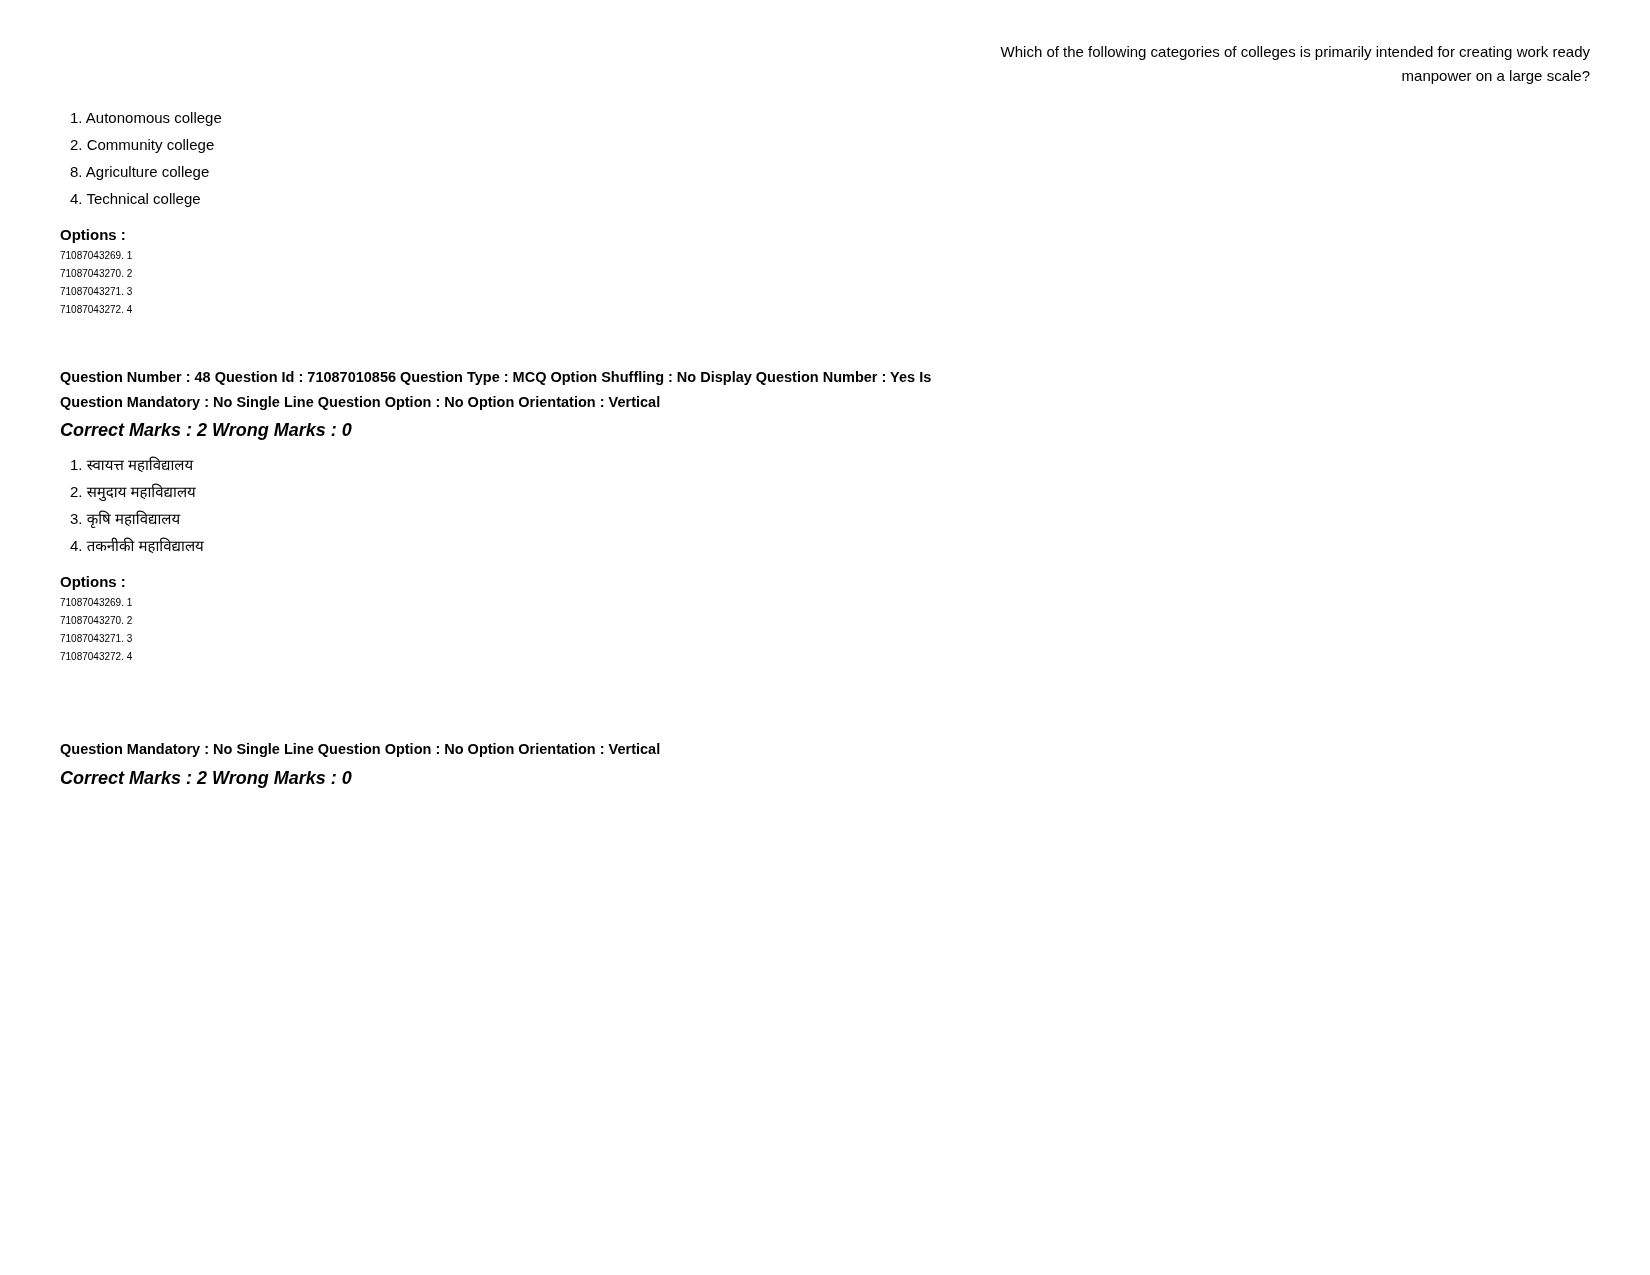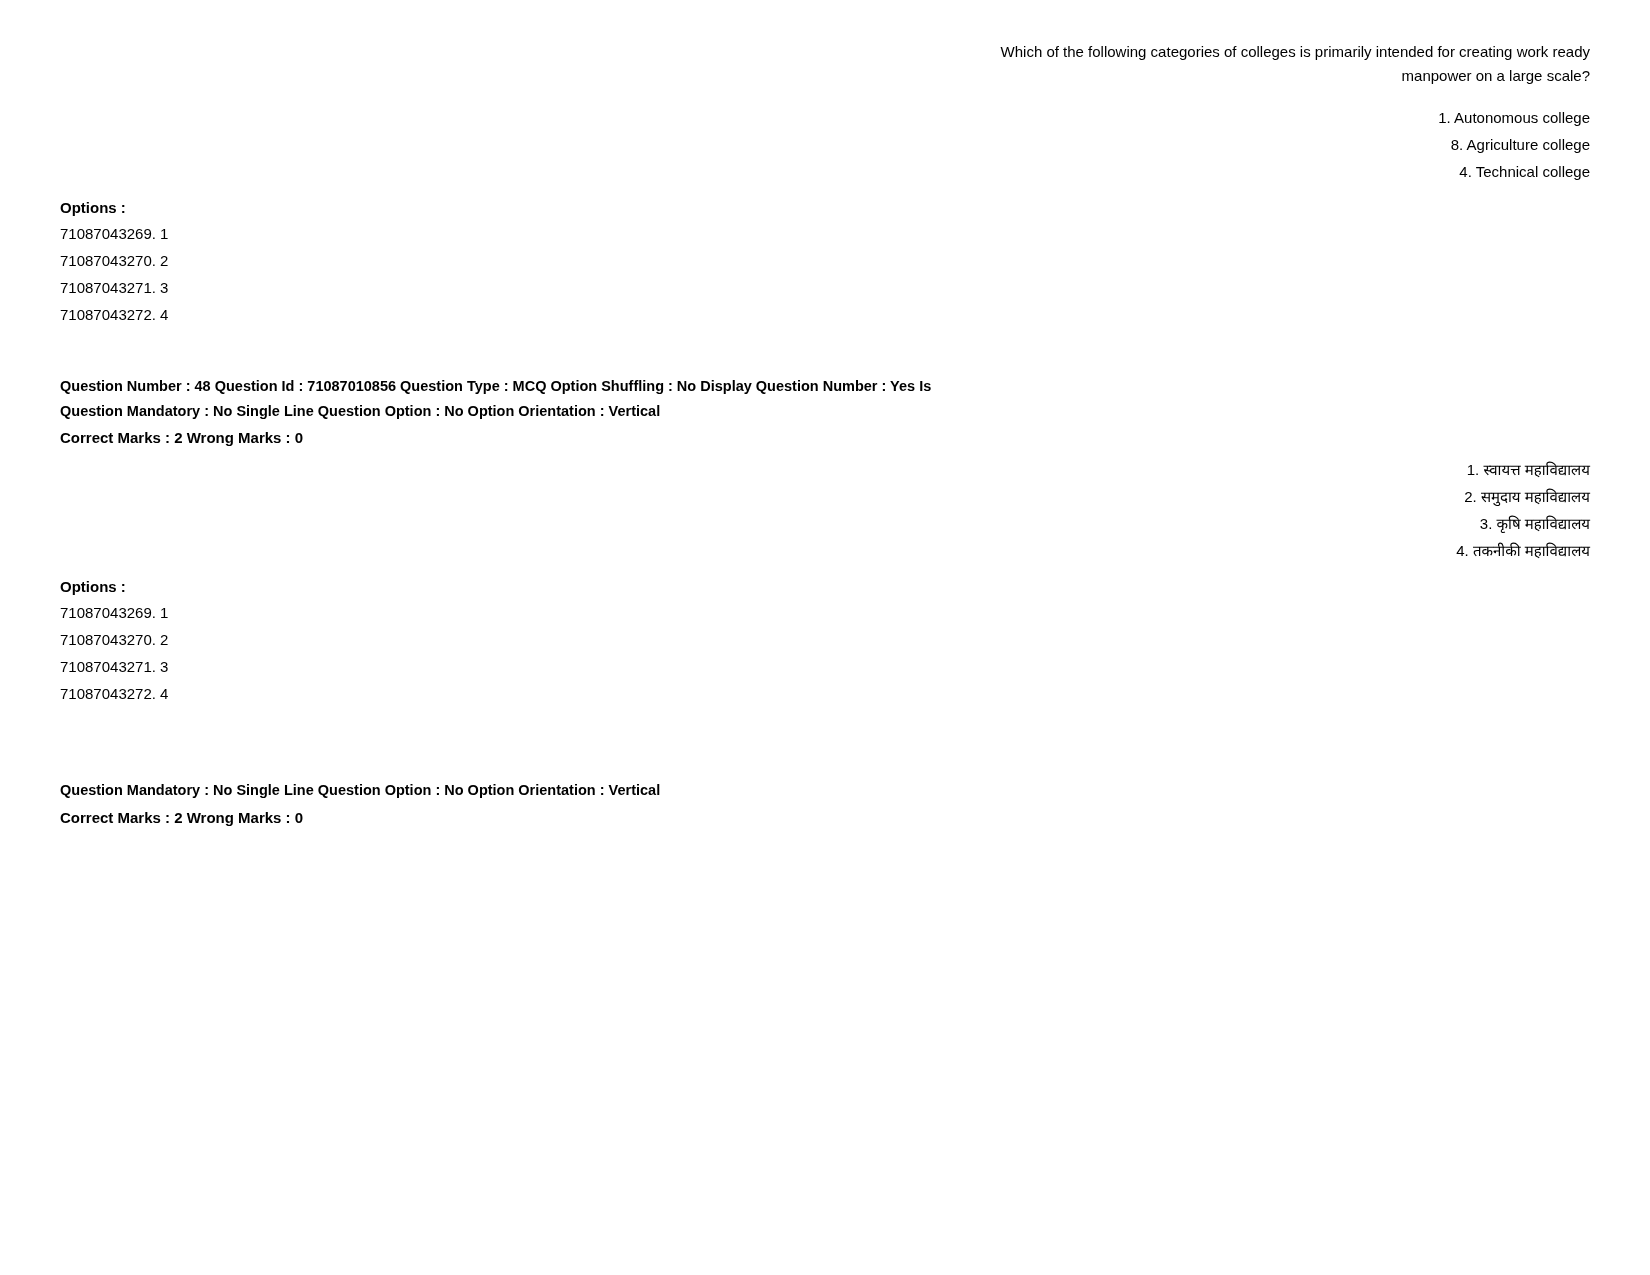"1. Autonomous college" .options-list { text-align: right -> none }
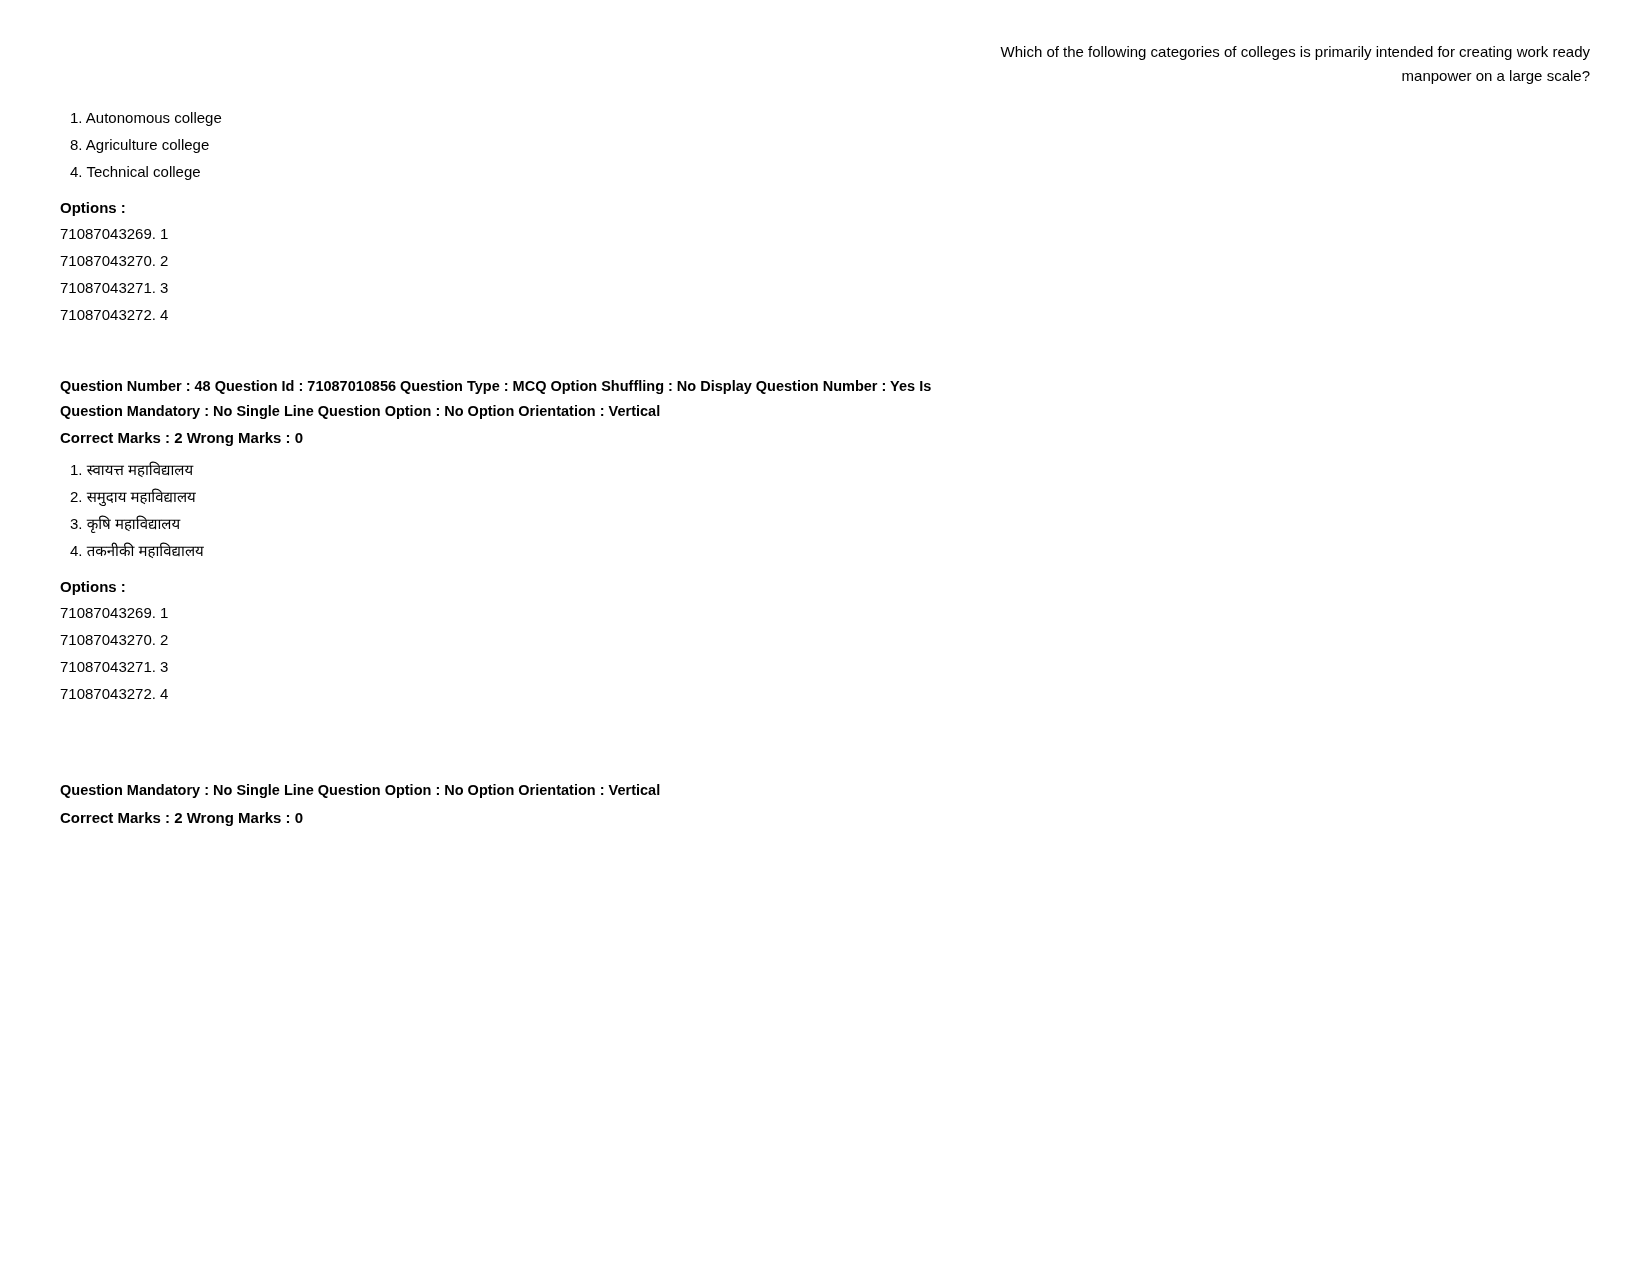"2. Community college" li { html: none -> <li>2. Community college</li> }
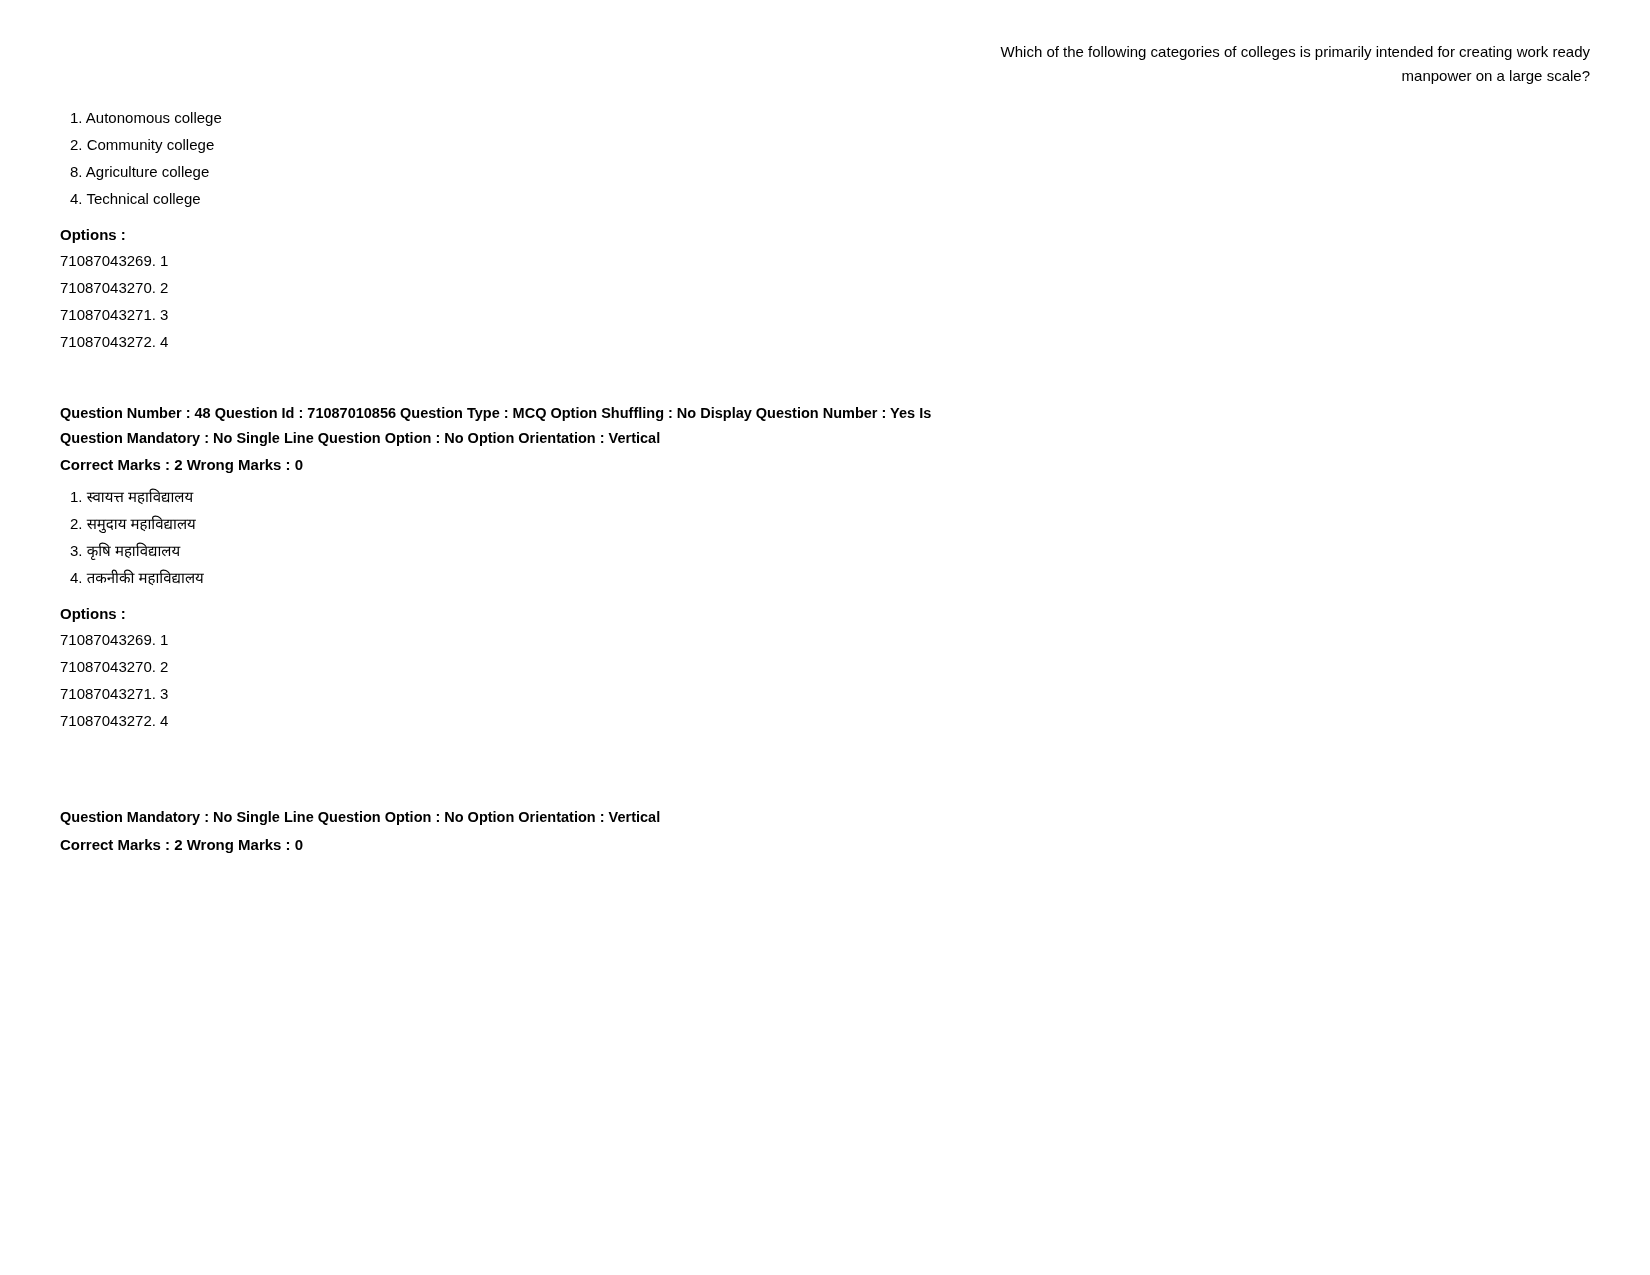"71087043269. 1" .option-value { font-size: 15px -> 10px }
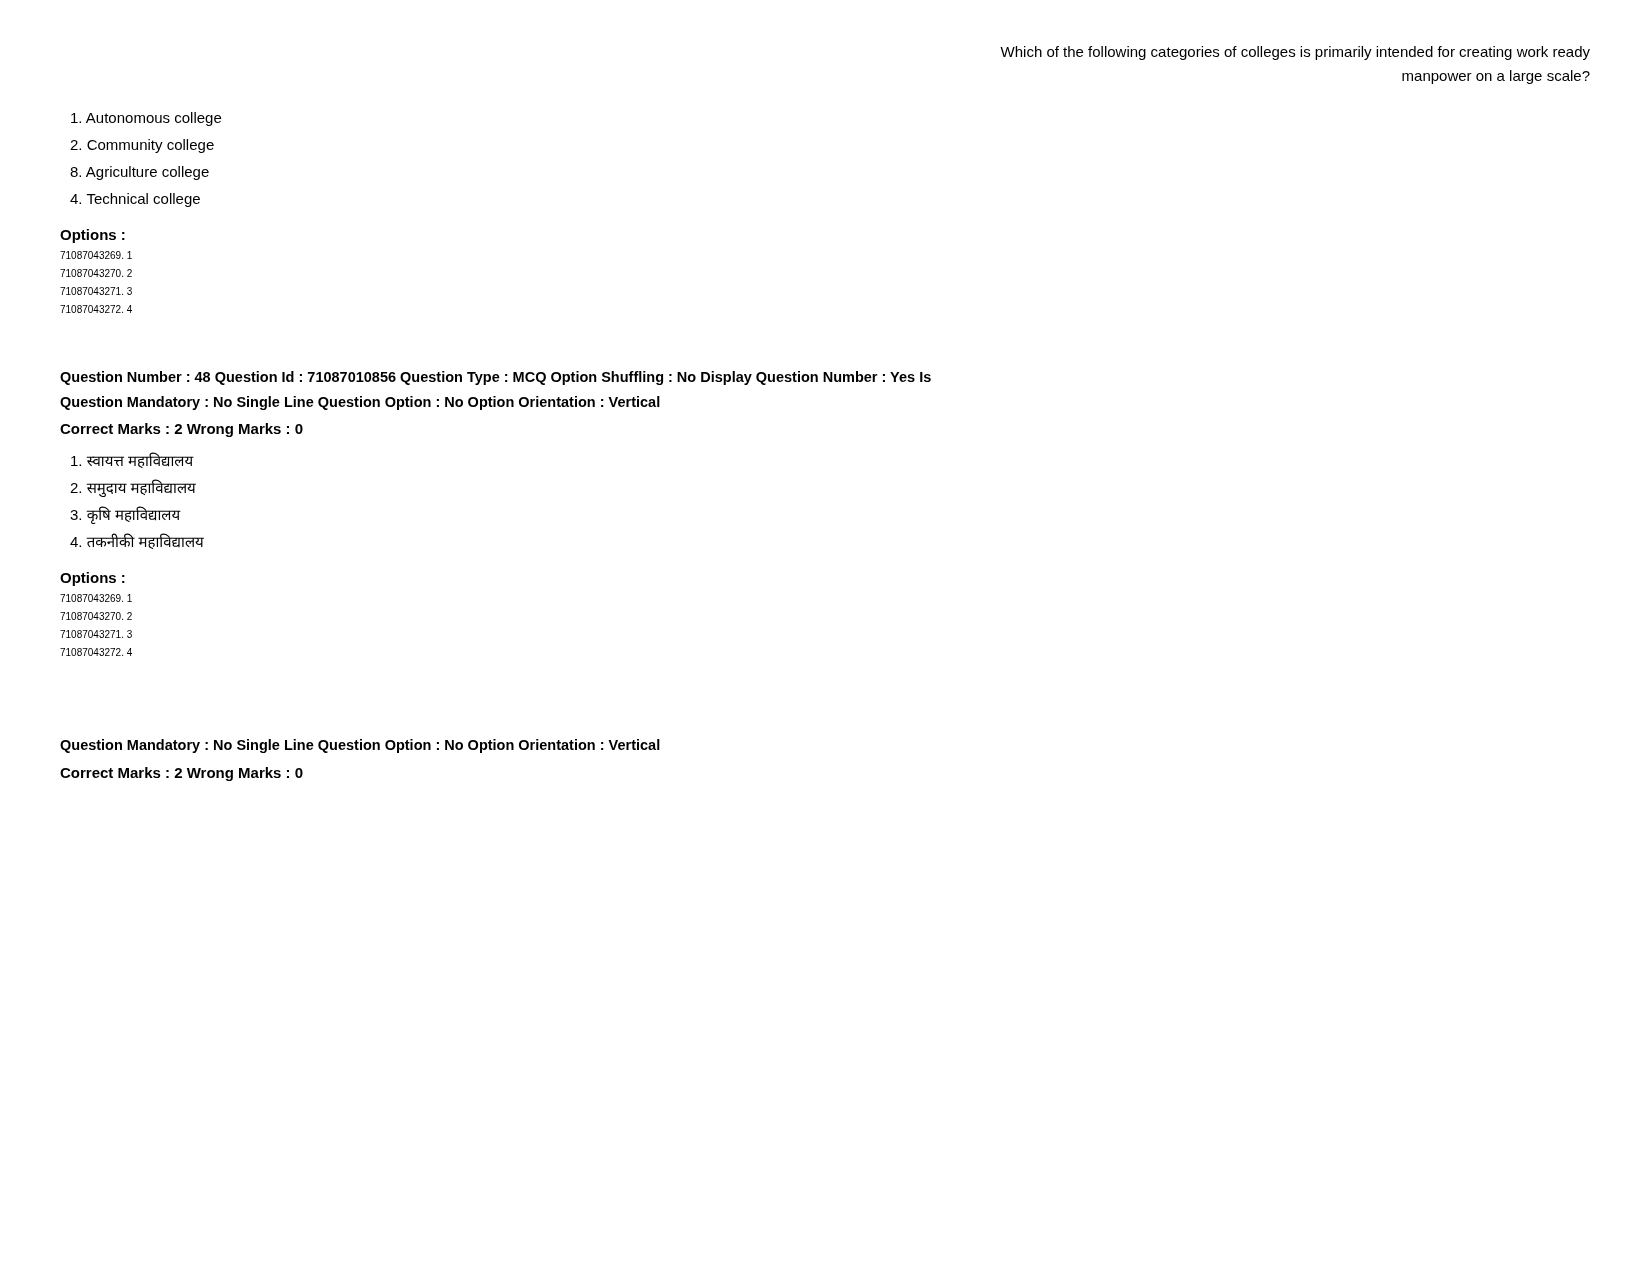"Correct Marks : 2 Wrong" .correct-marks { font-size: 15px -> 18px; font-style: none -> italic }
